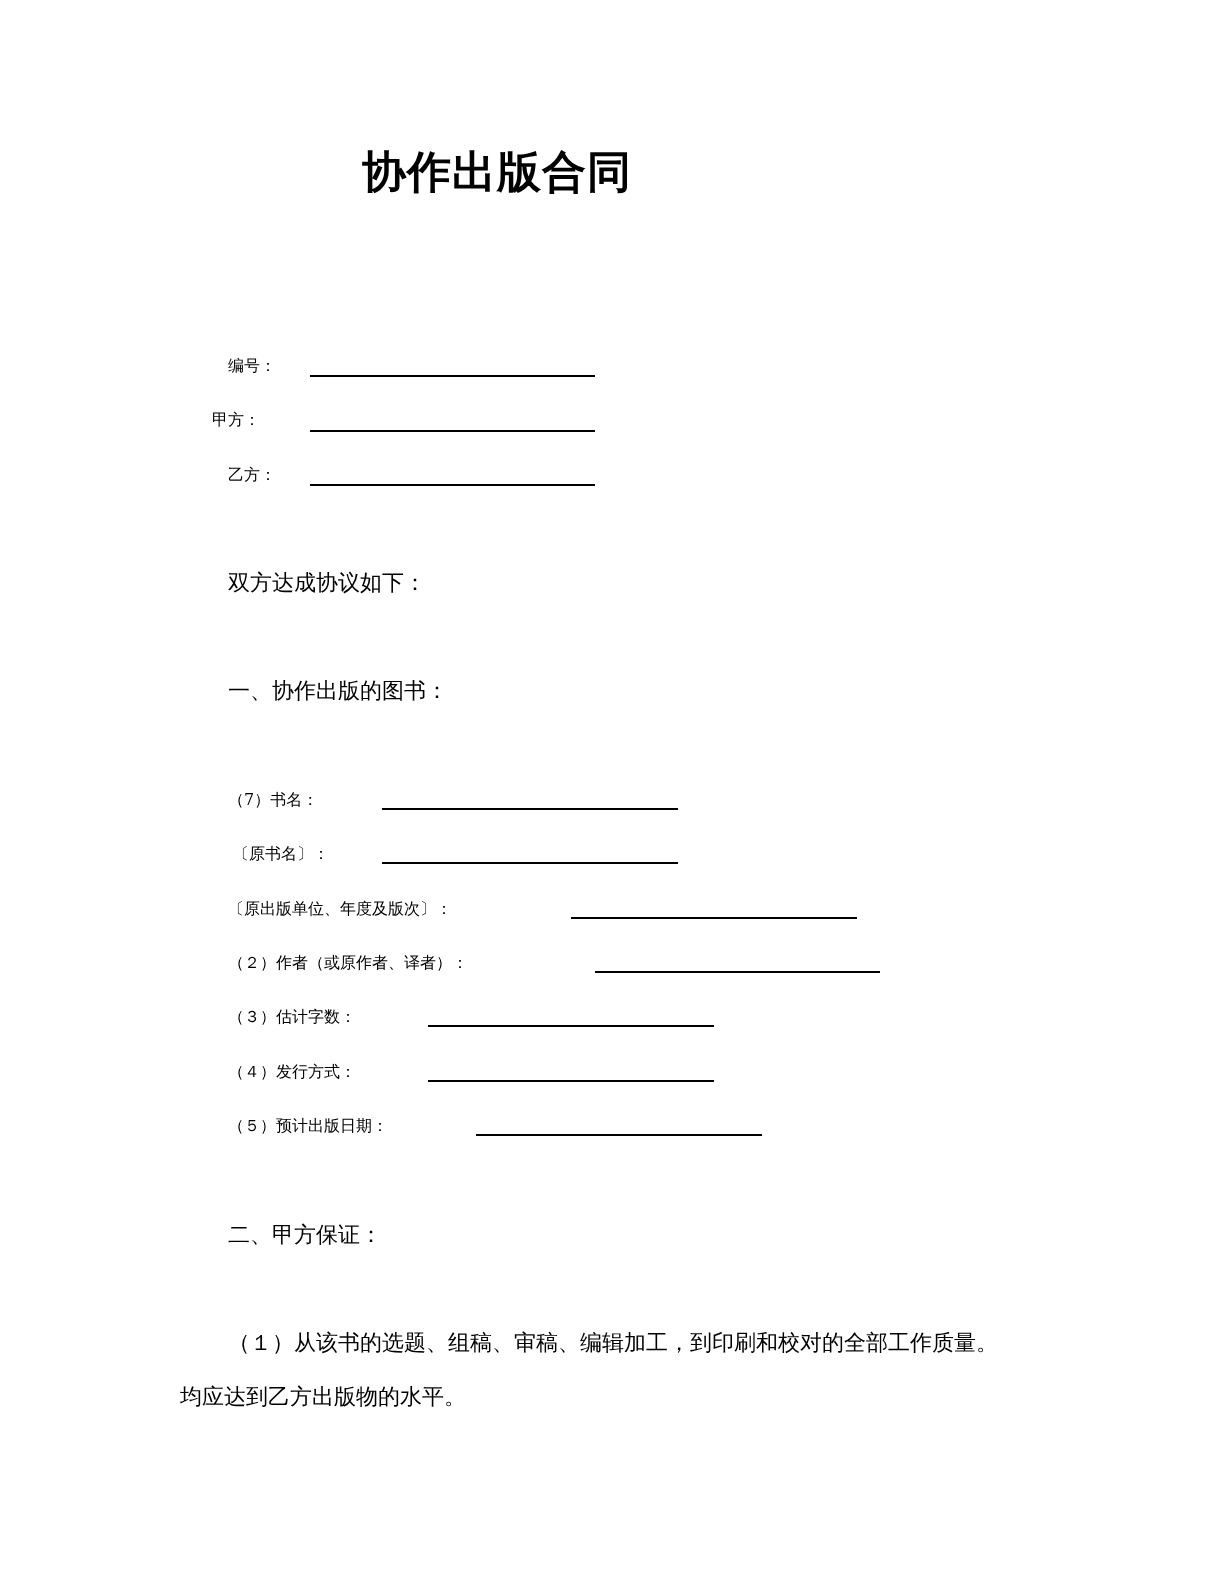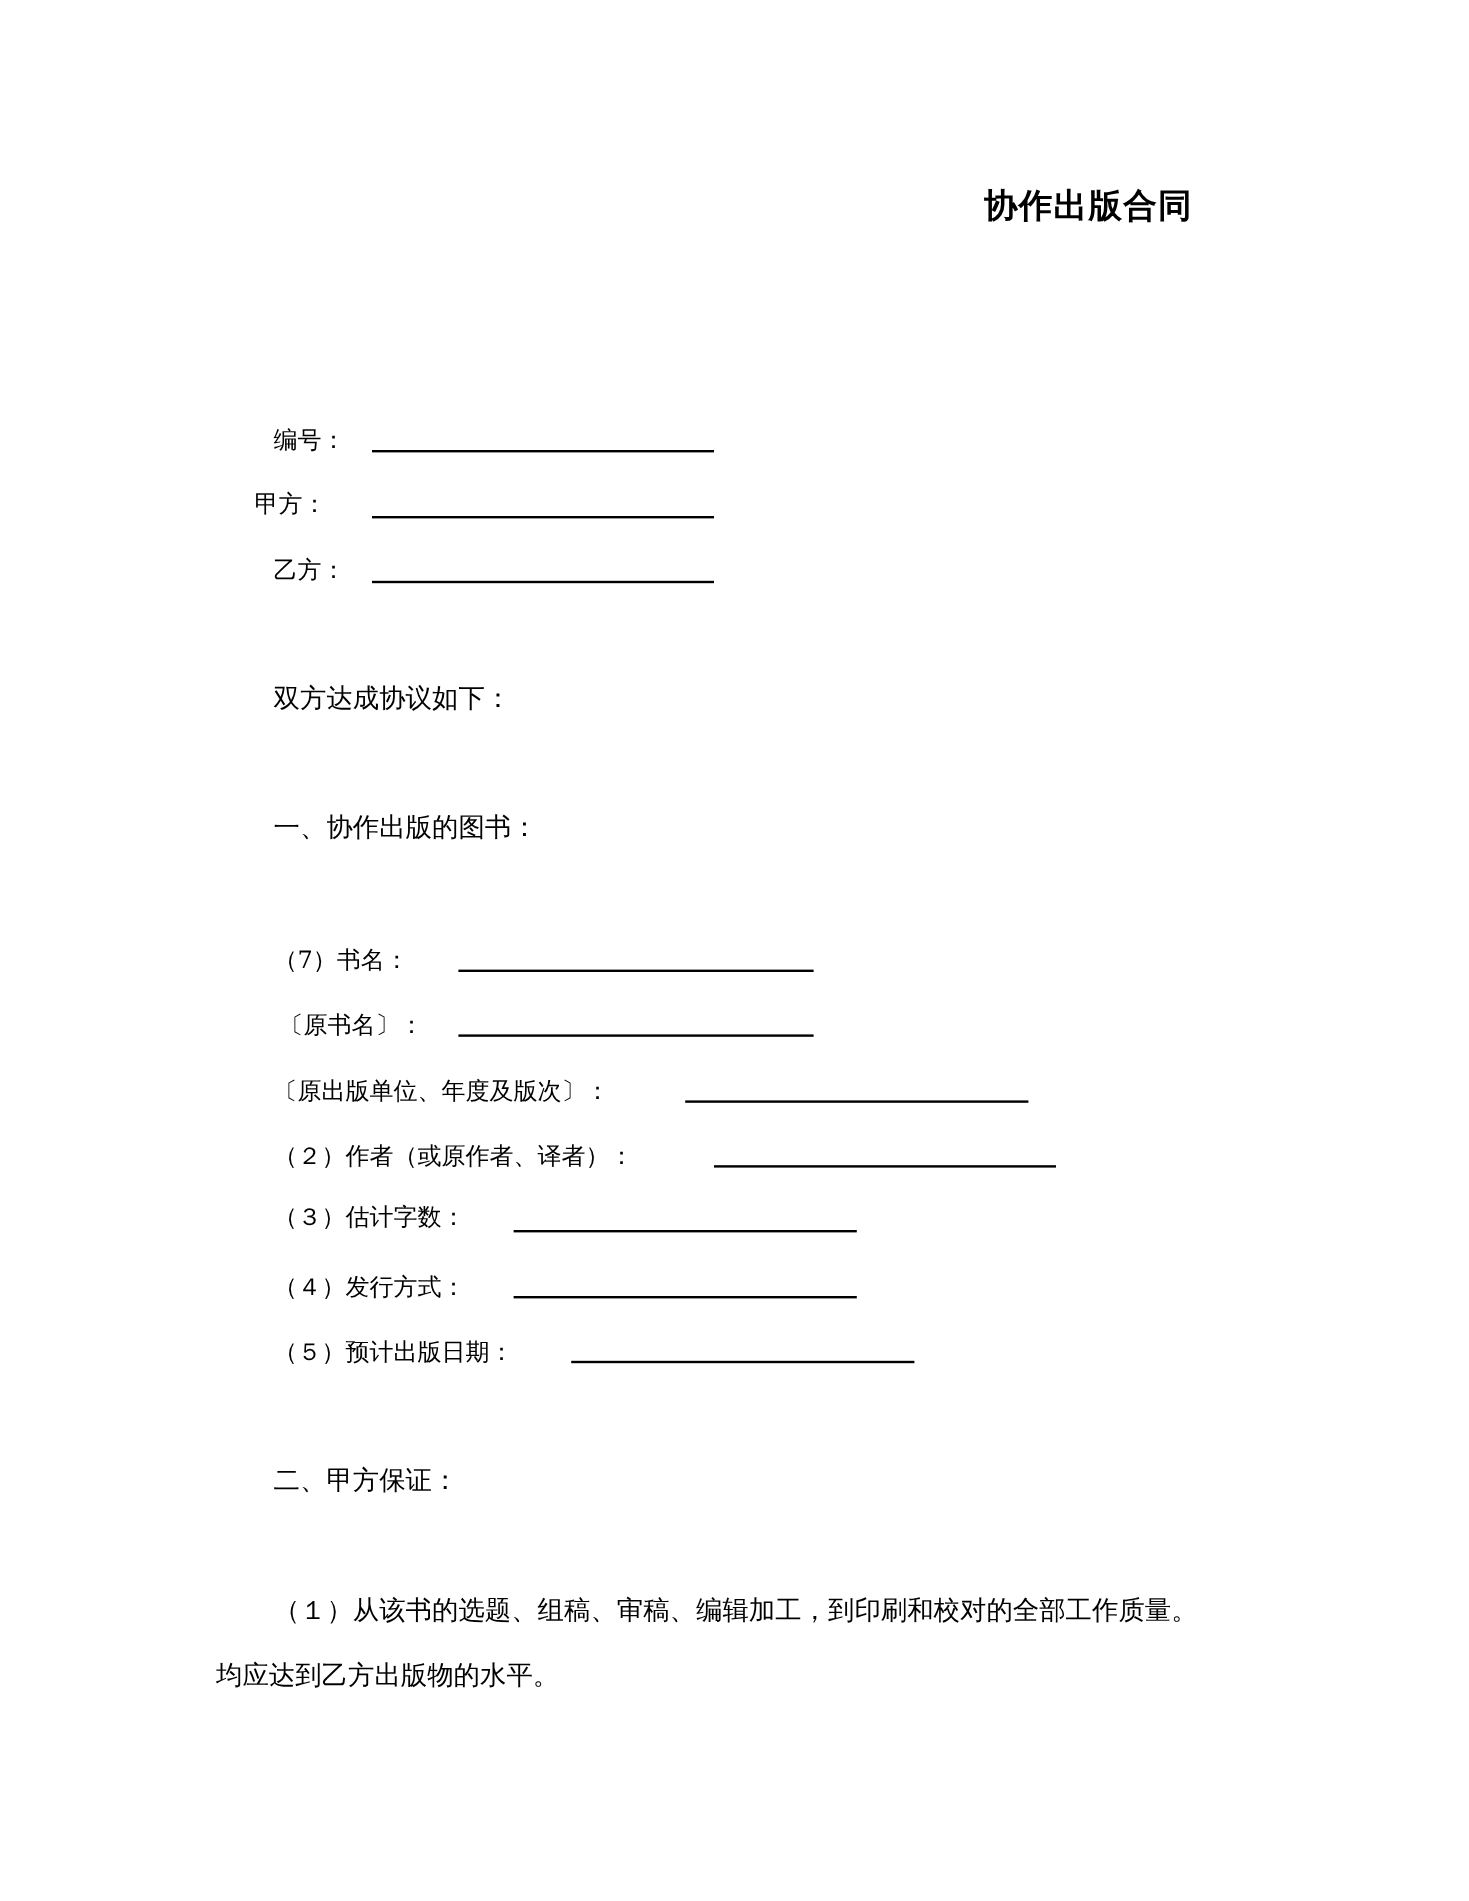"协作出版合同" .title { font-size: 28px -> 44px; text-align: right -> center }
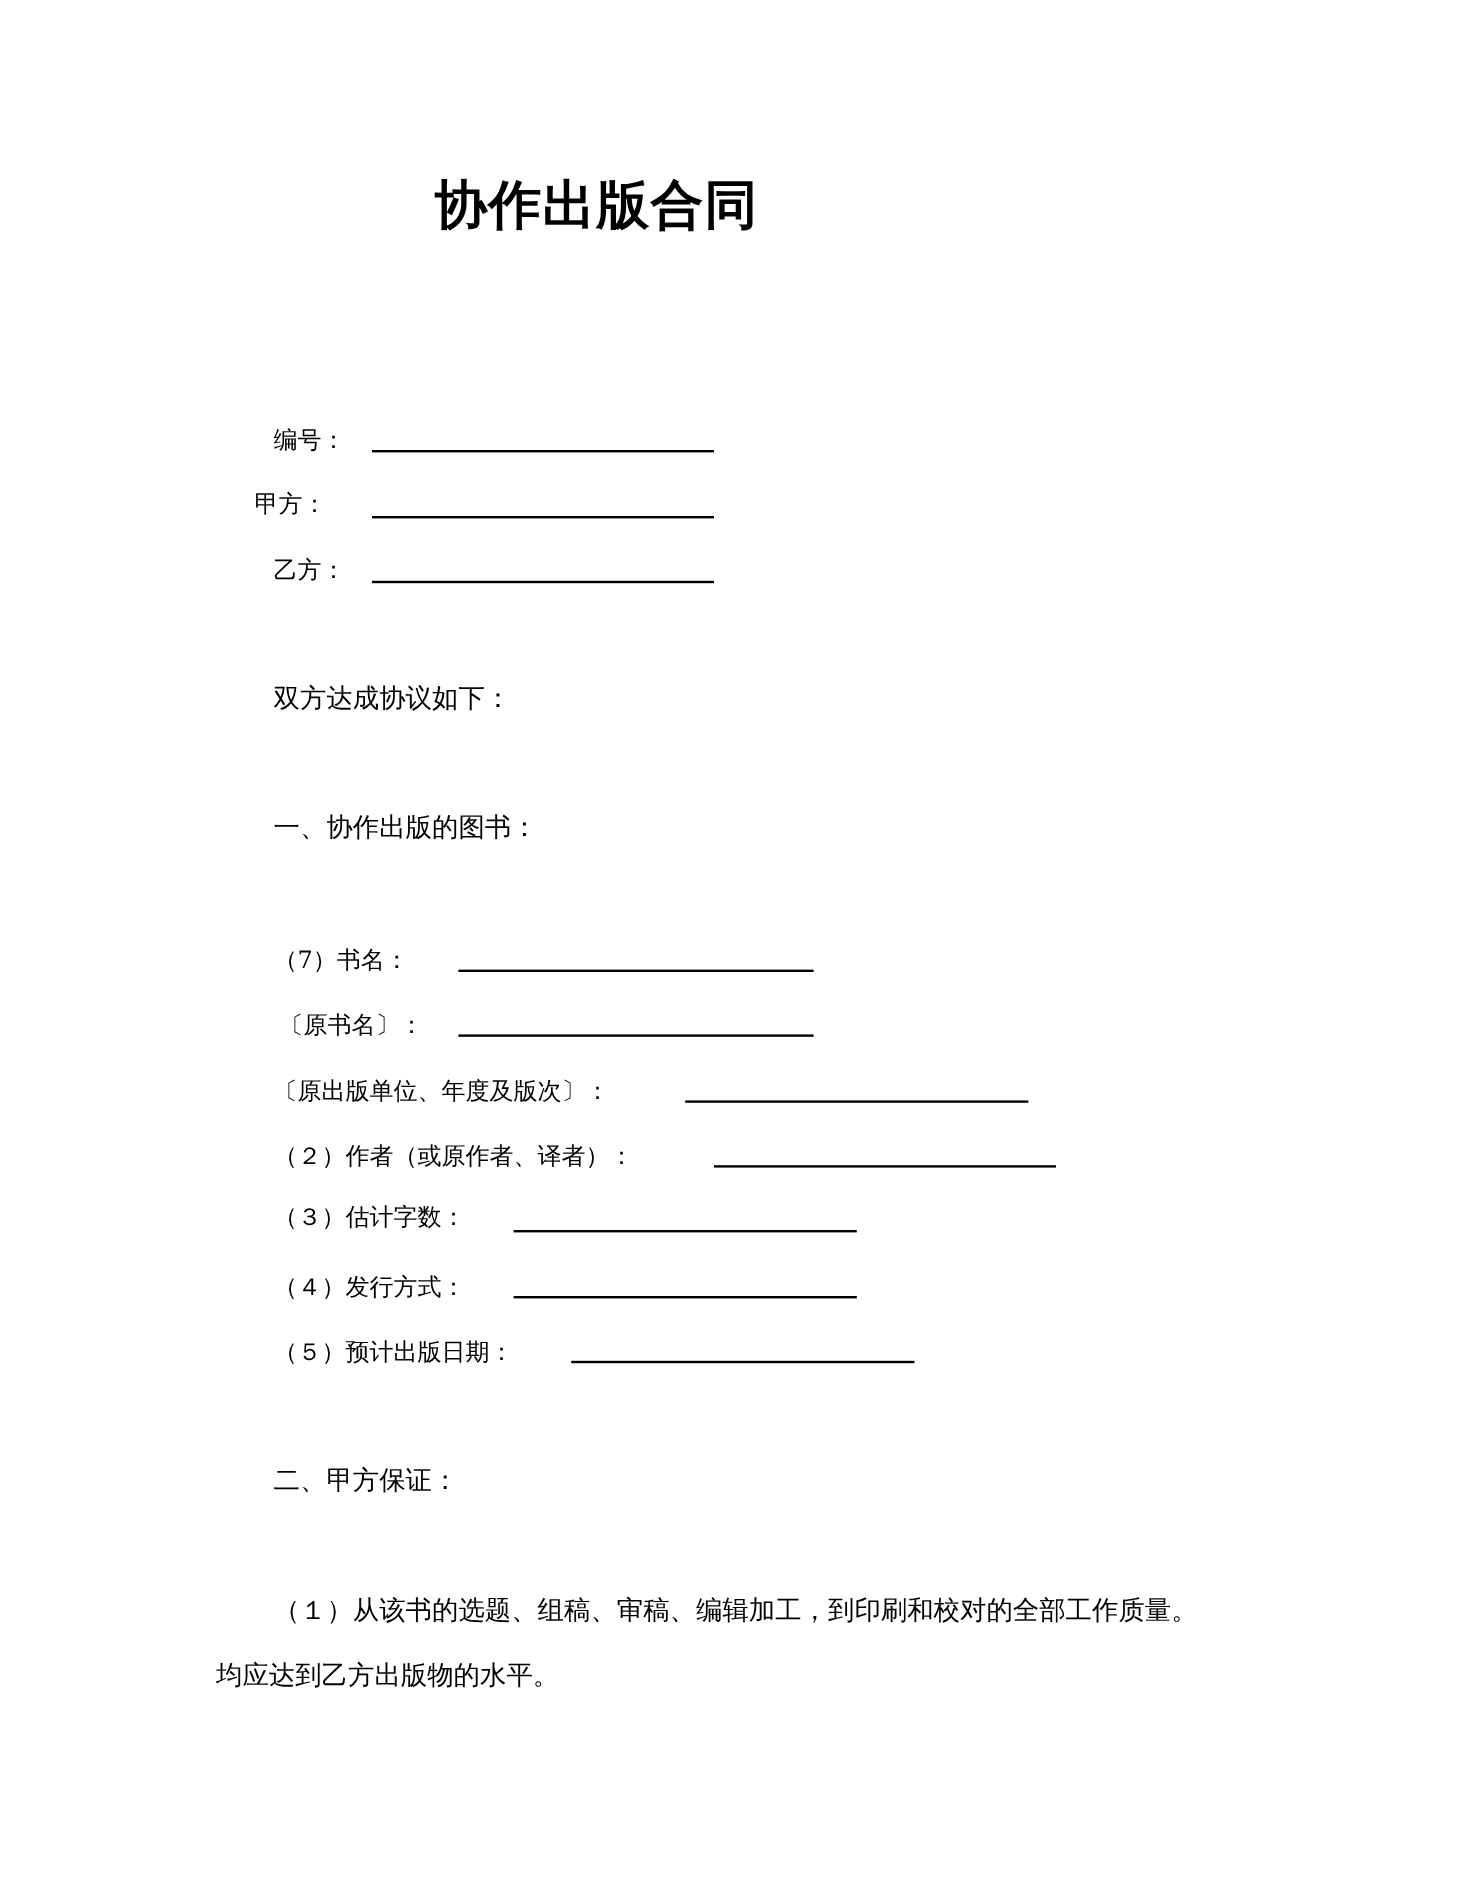"编号：" .line { font-size: 20px -> 16px }
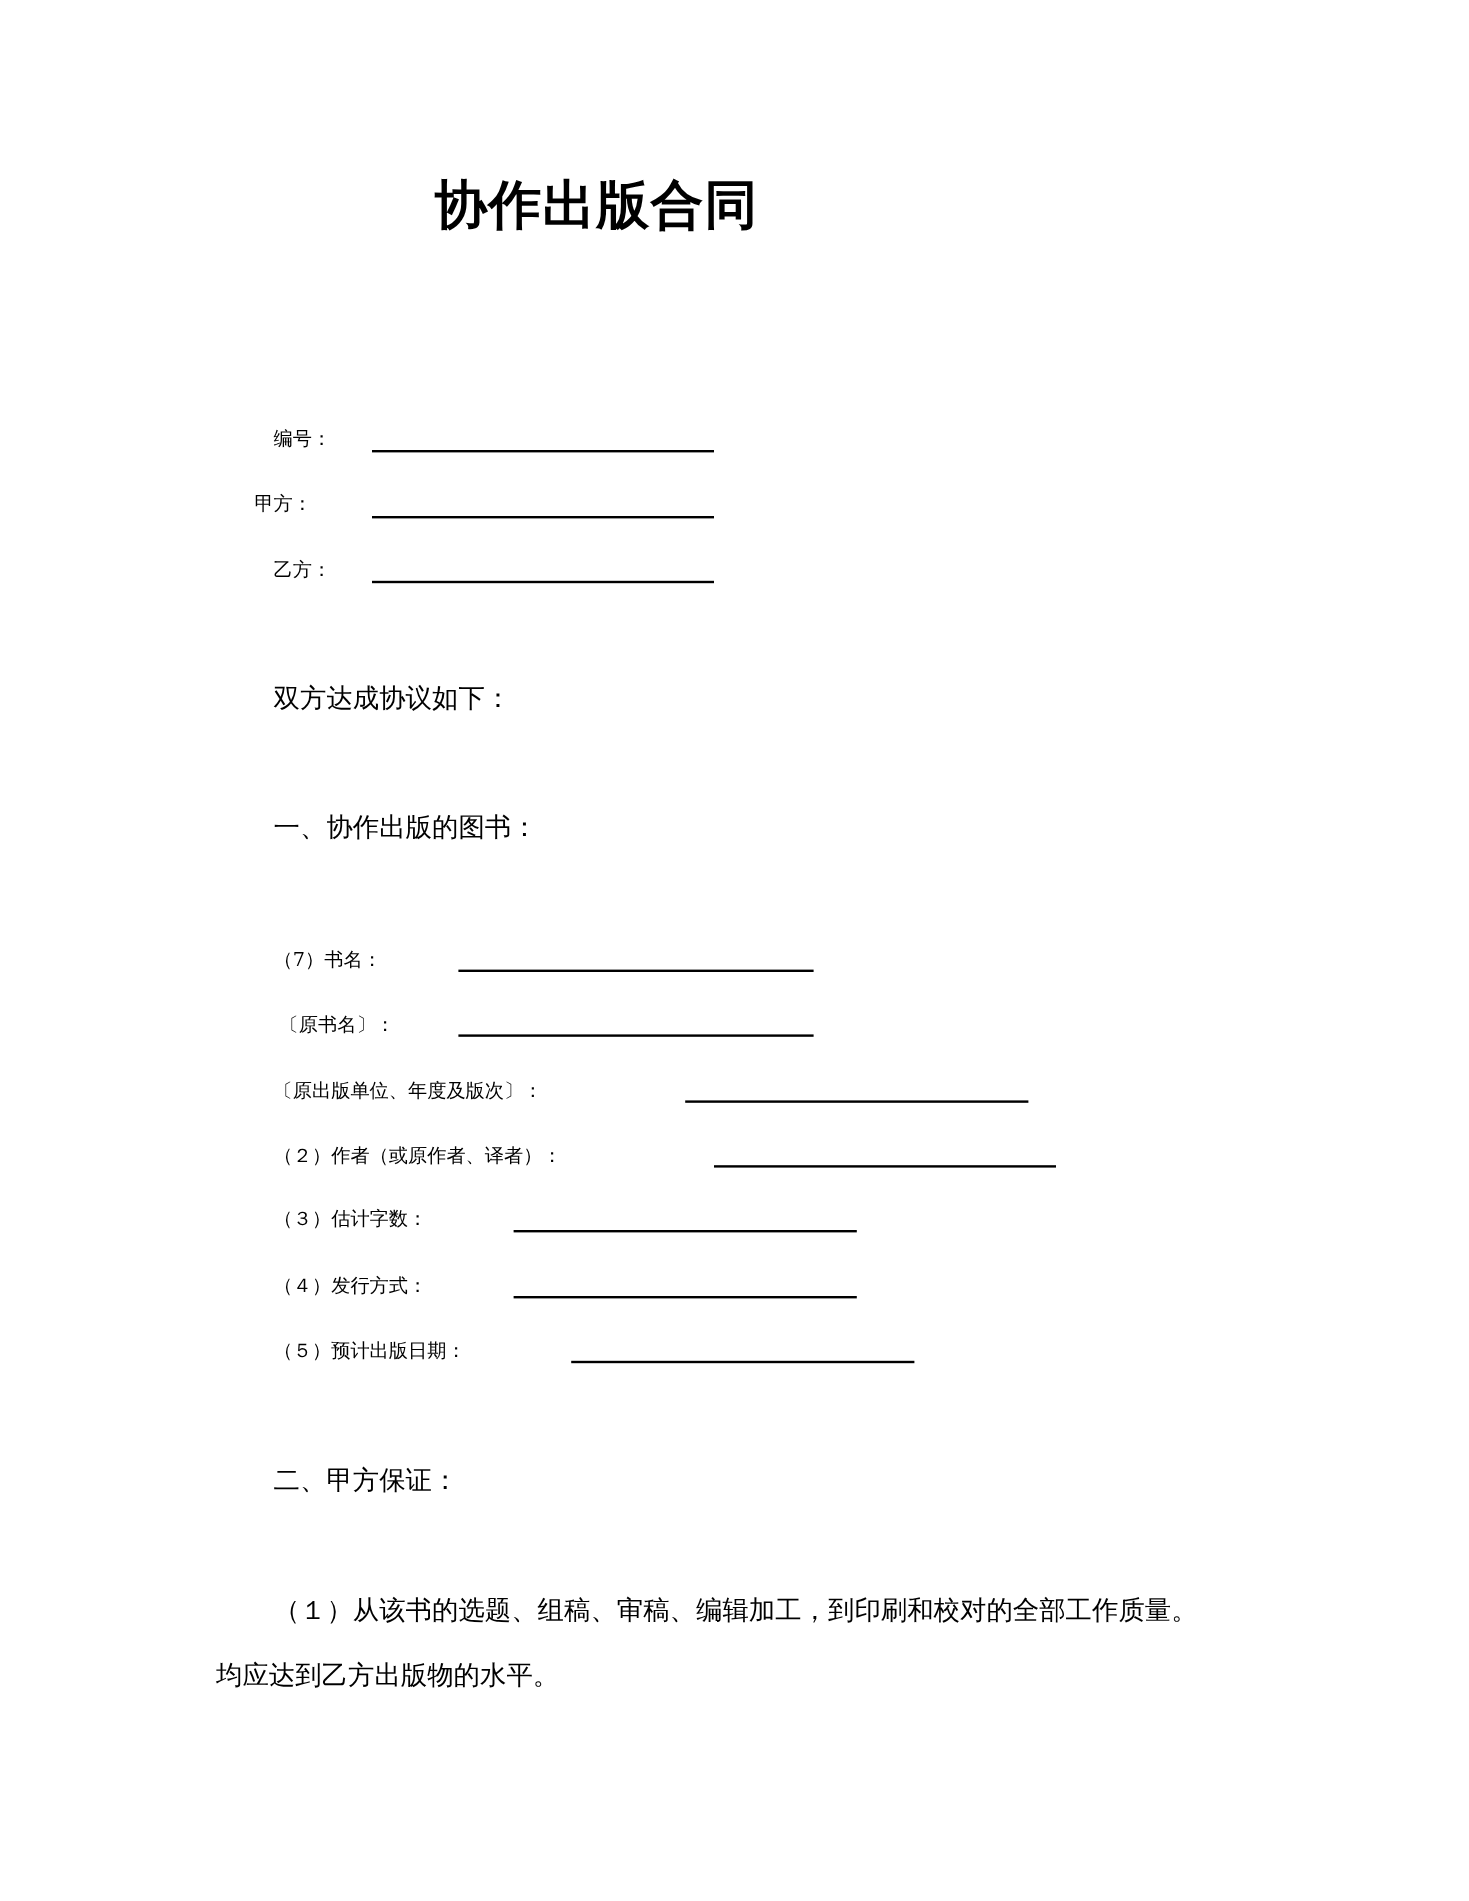"（３）估计字数：" div.line { font-family: Liberation Mono, monospace -> none }
